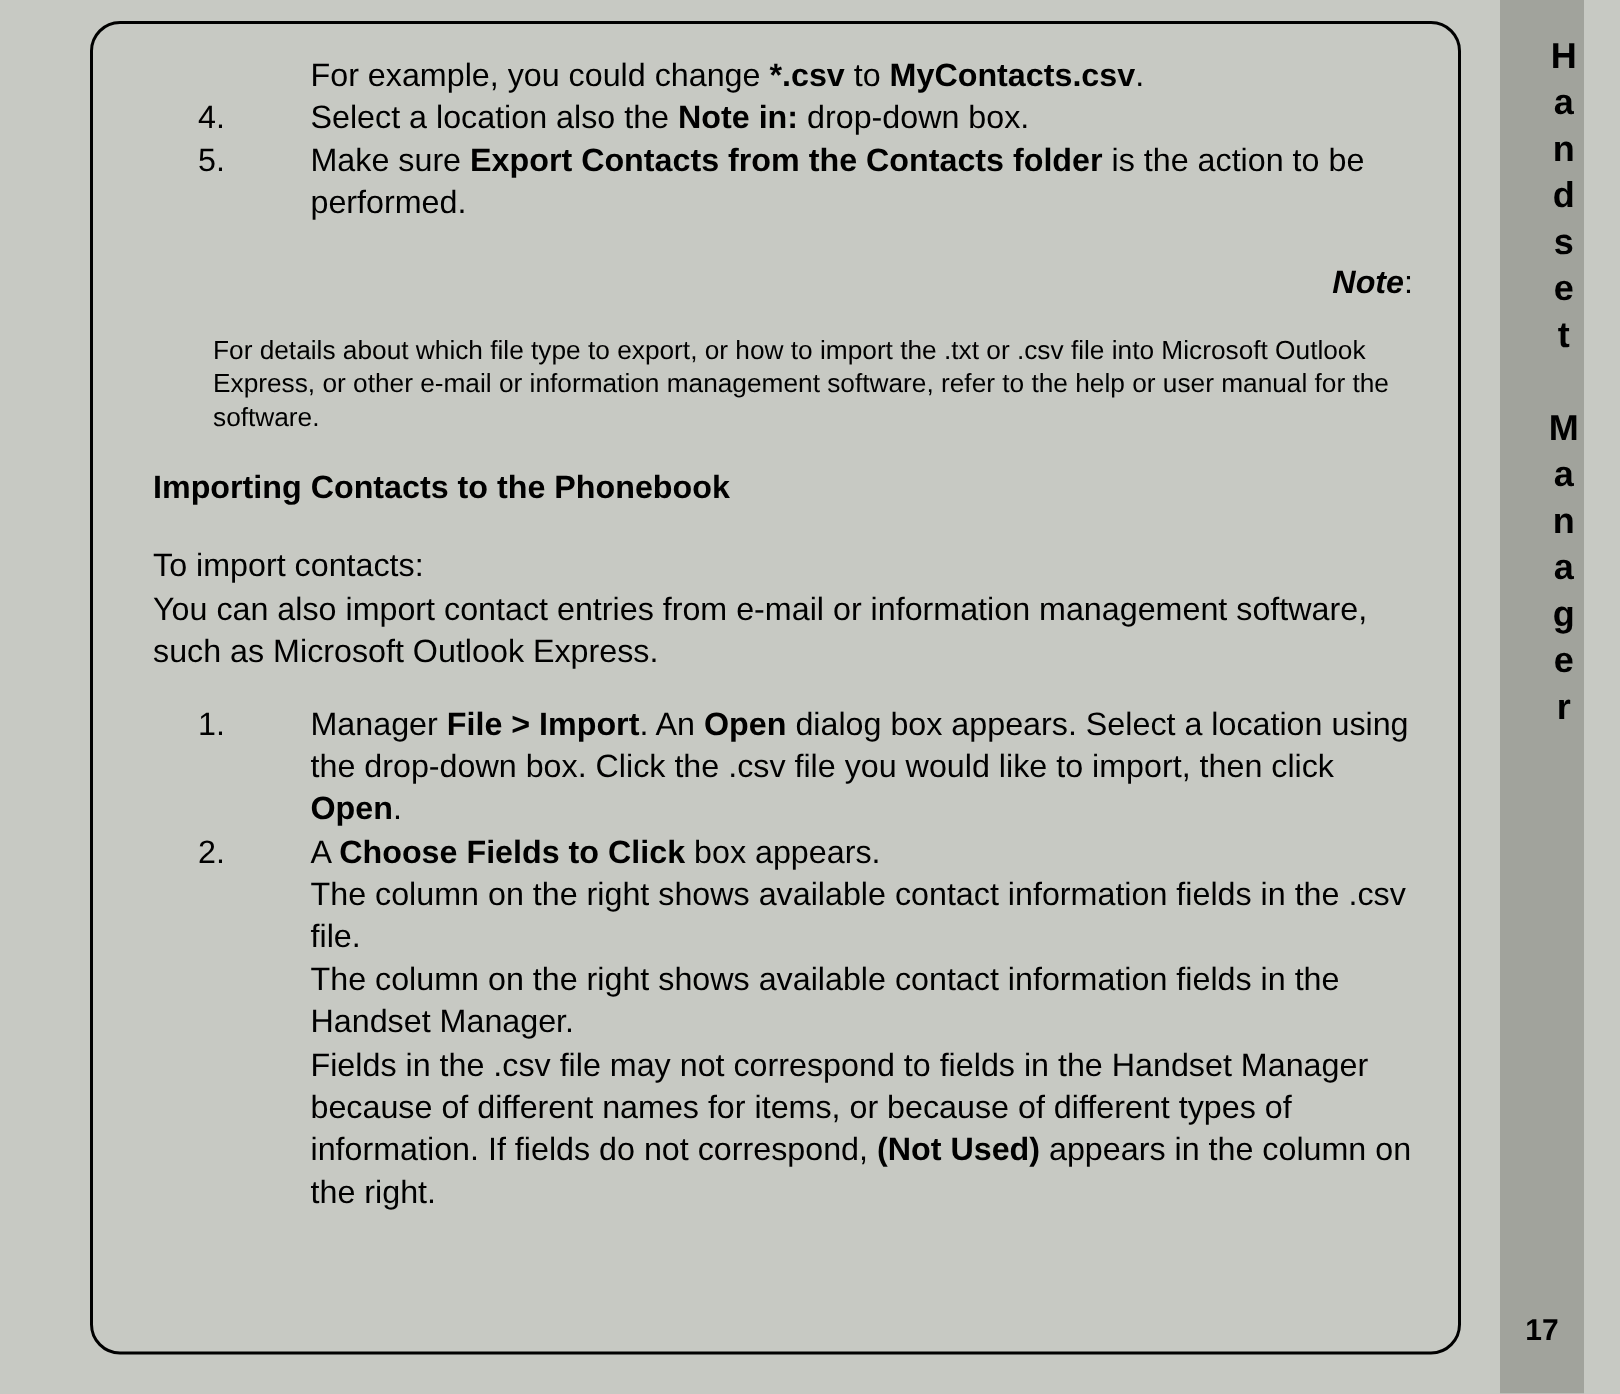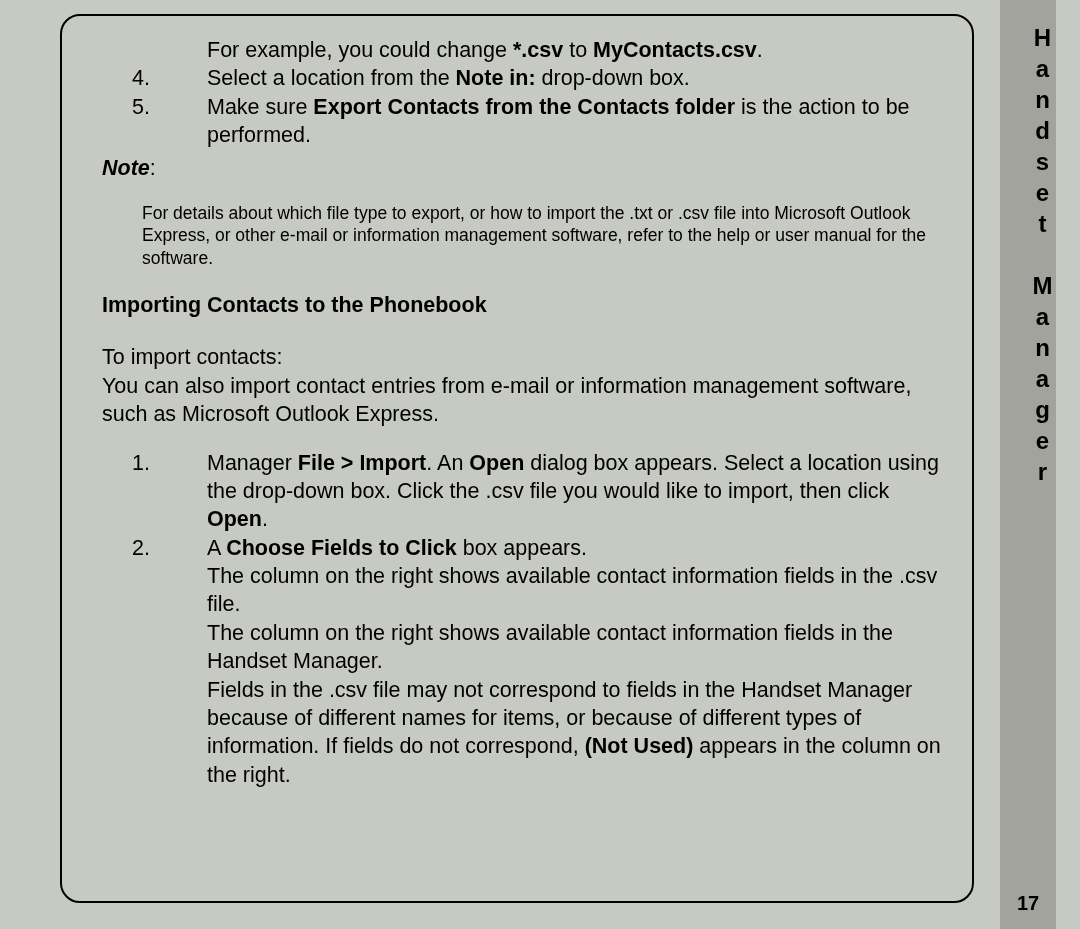"Select a location from the" span { text: from -> also }
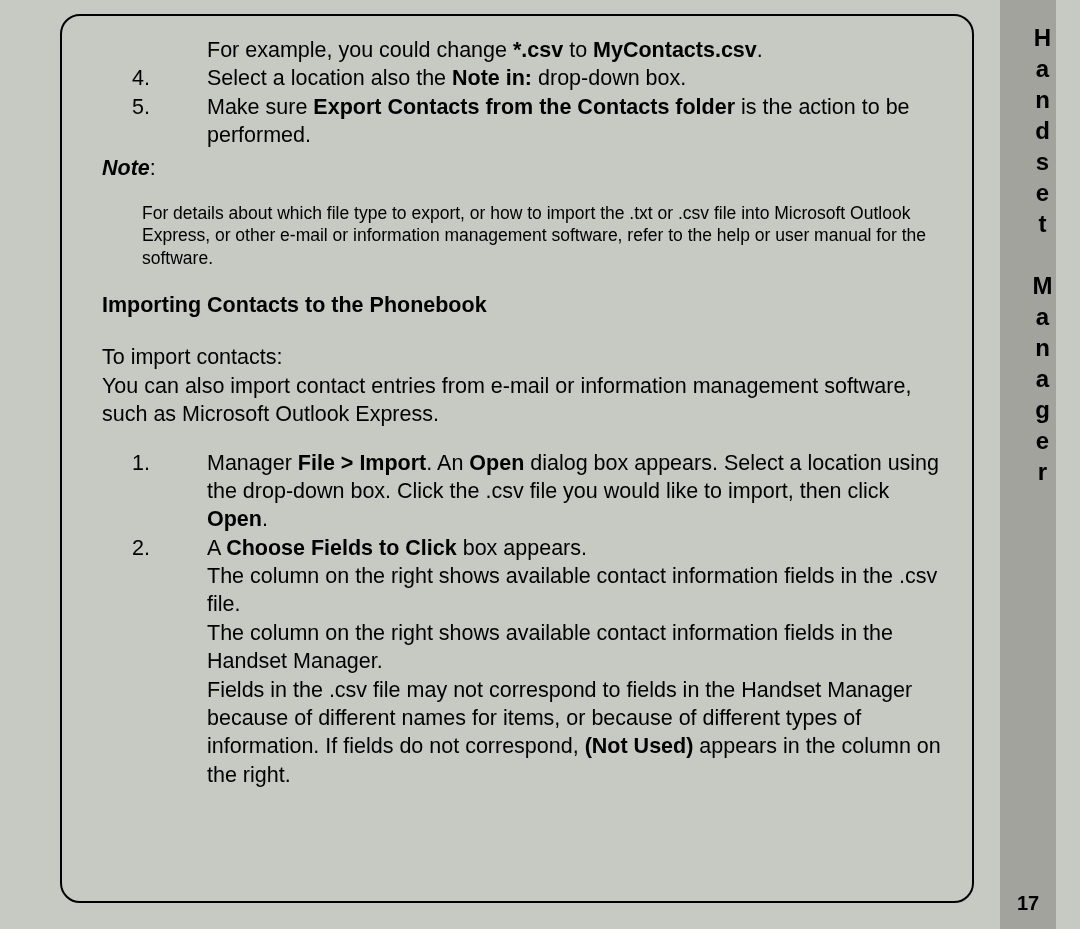"Note:" .note-label { margin-top: 4px -> 24px; text-align: none -> right }
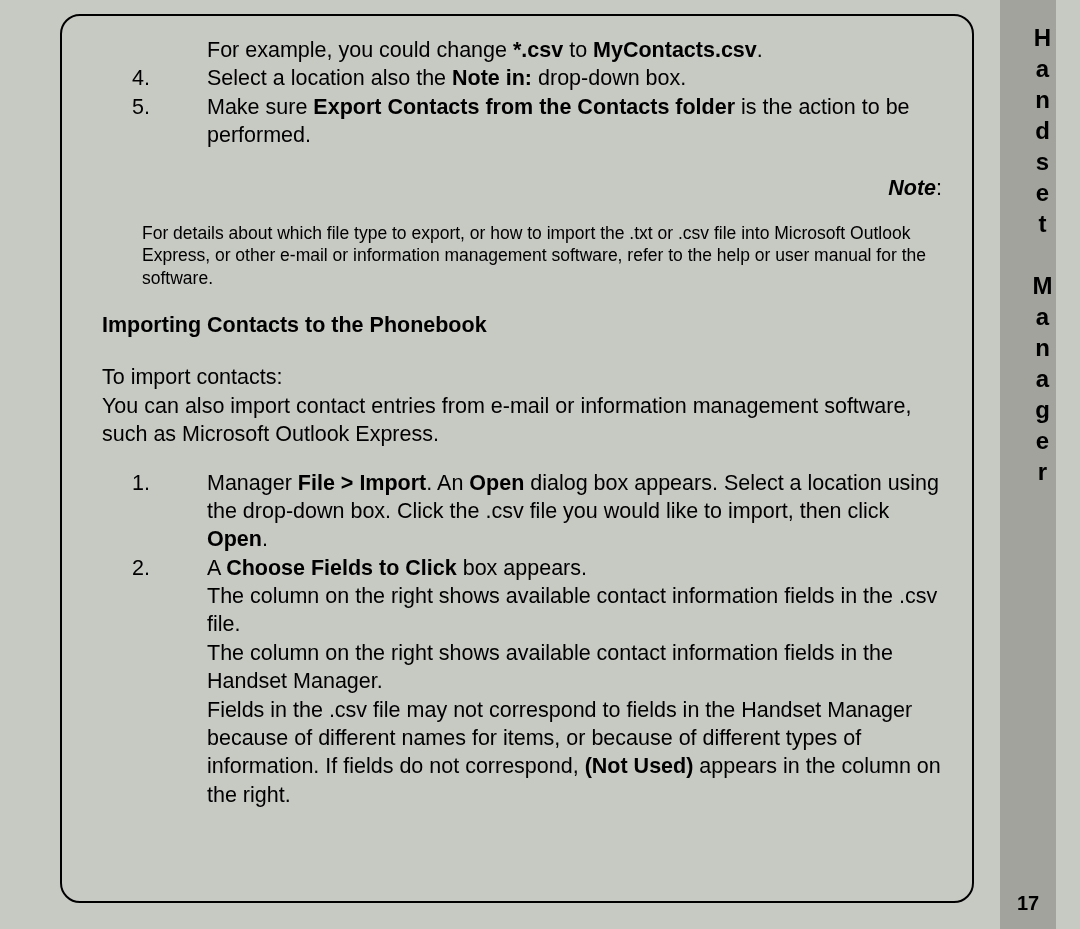"17" .page-num { bottom: 14px -> 30px }
